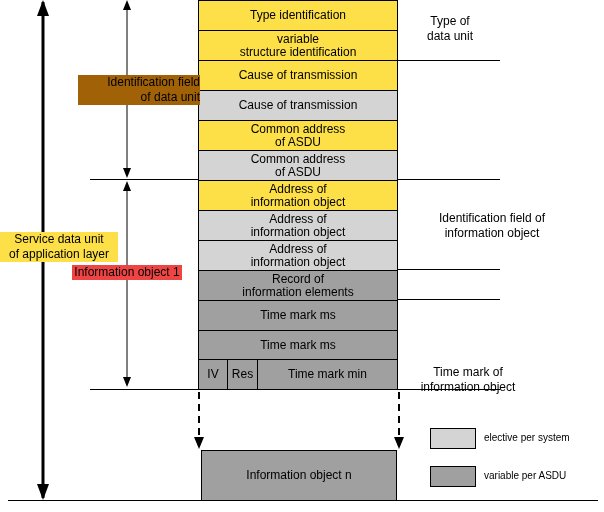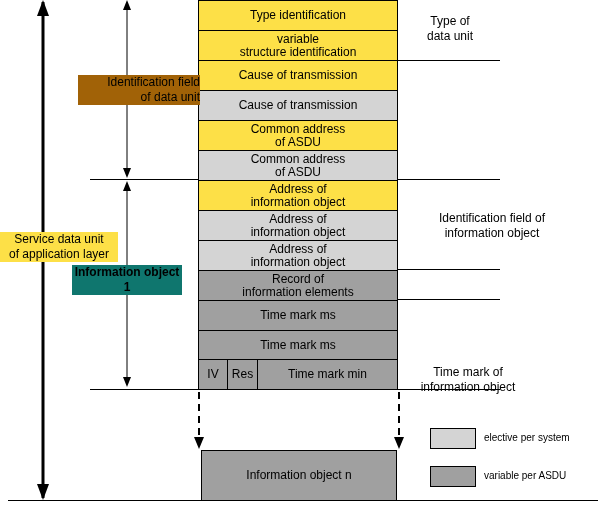"Information object 1" div.label { background: #0f766e -> #ef4444; font-weight: bold -> none }
